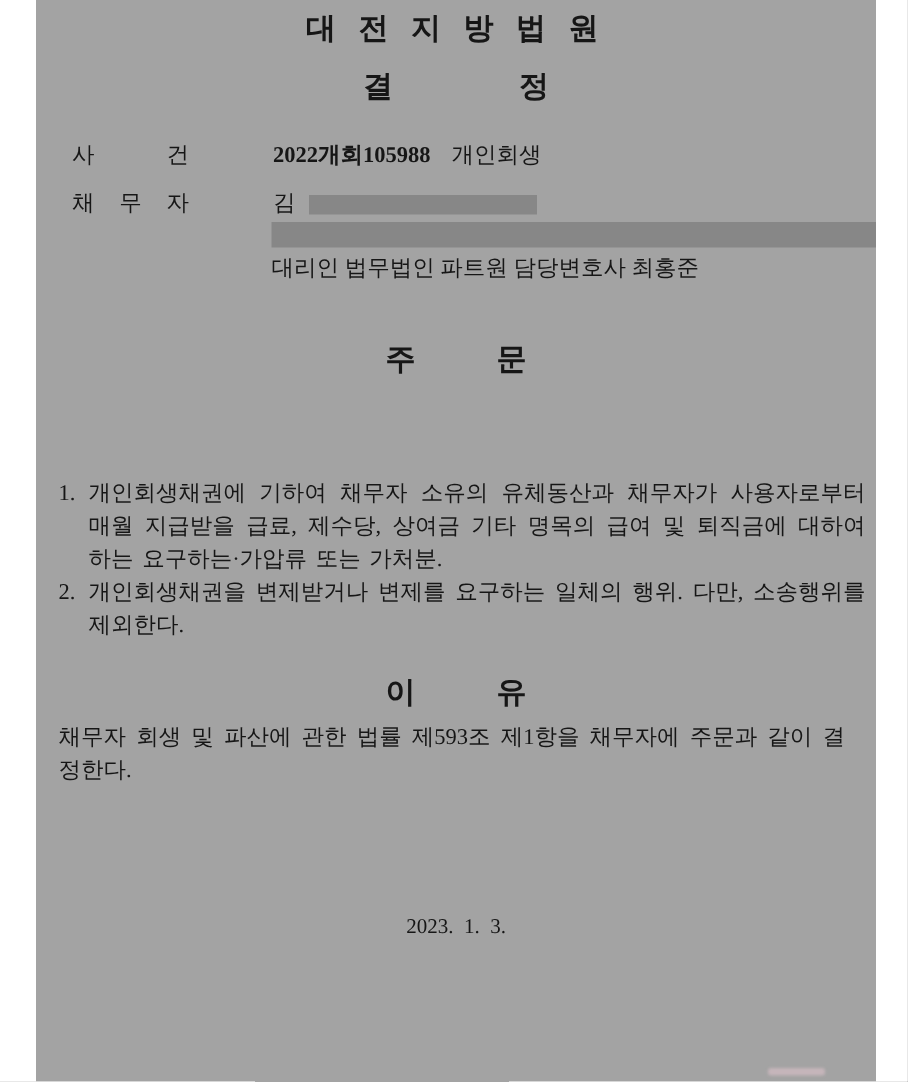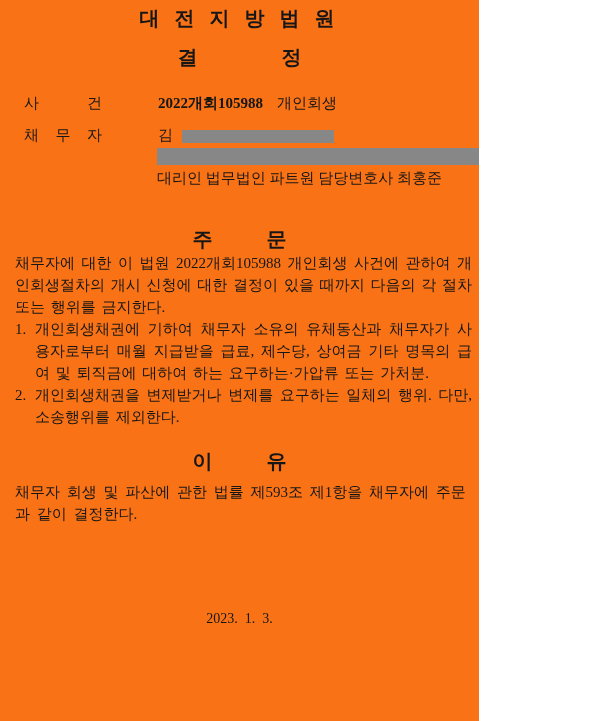"대 전 지 방 법" .page { background: #f97316 -> #a3a3a3; margin-left: none -> 24px; width: 479px -> 560px }
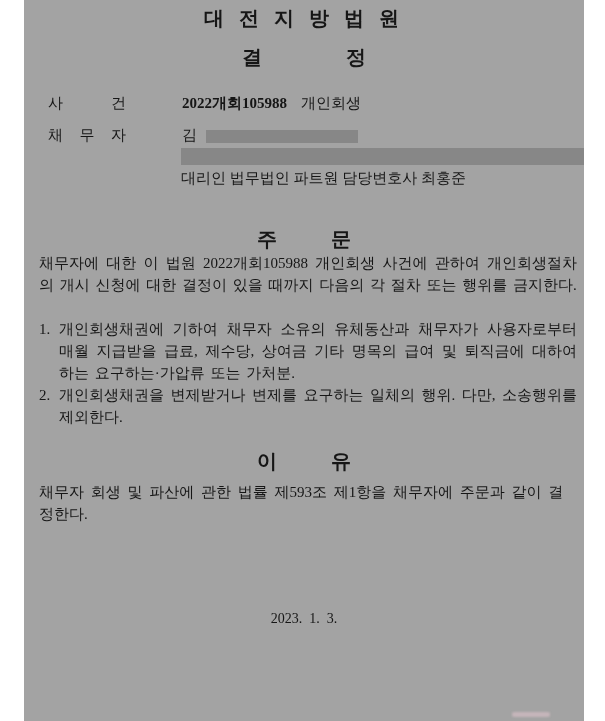"채무자에 대한 이 법원 2022개회105988" p.para { html: <p>채무자에 대한 이 법원 2022개회105988 개인회생 사건에 관하여 개인회생절차의 개시 신청에 대한 결정이 있을 때까지 다음의 각 절차 또는 행위를 금지한다.</p> -> none }
